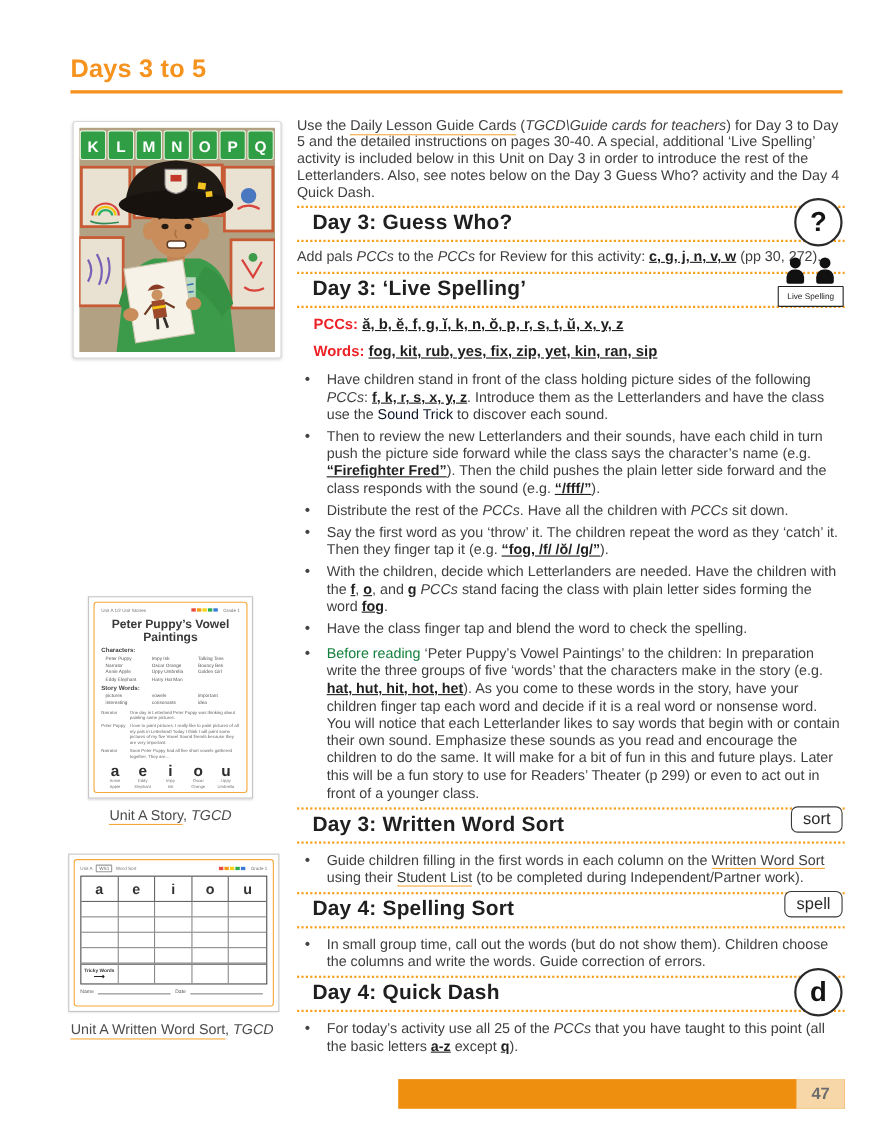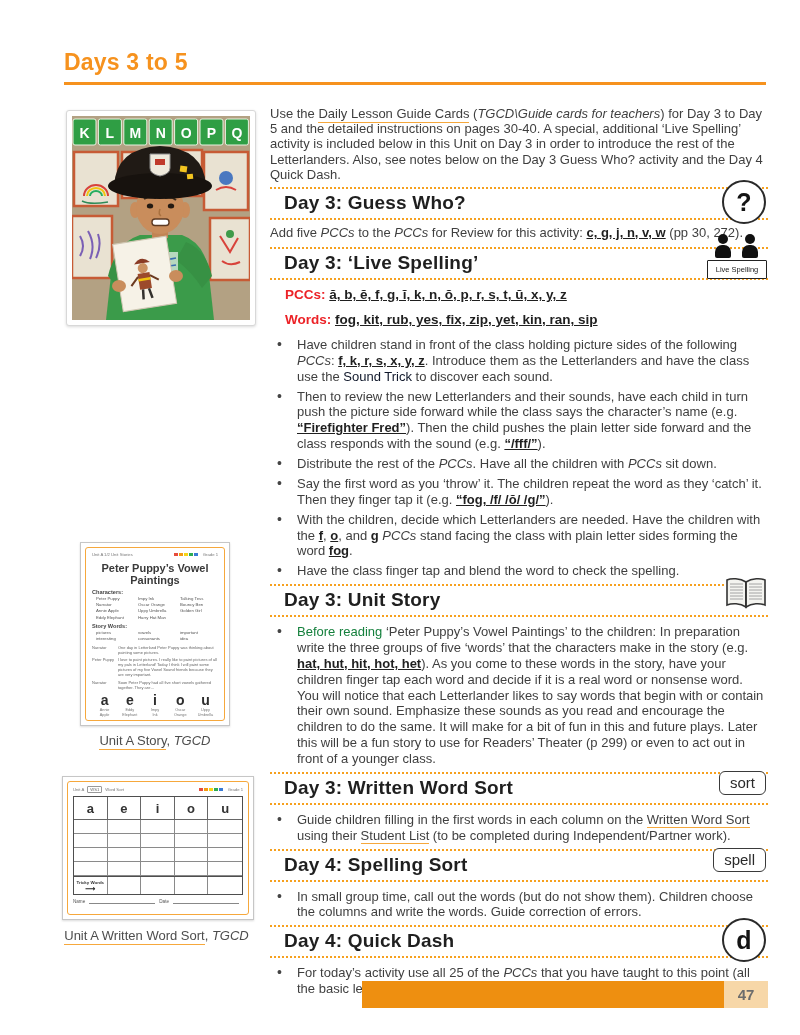"Add five" span { text: five -> pals }
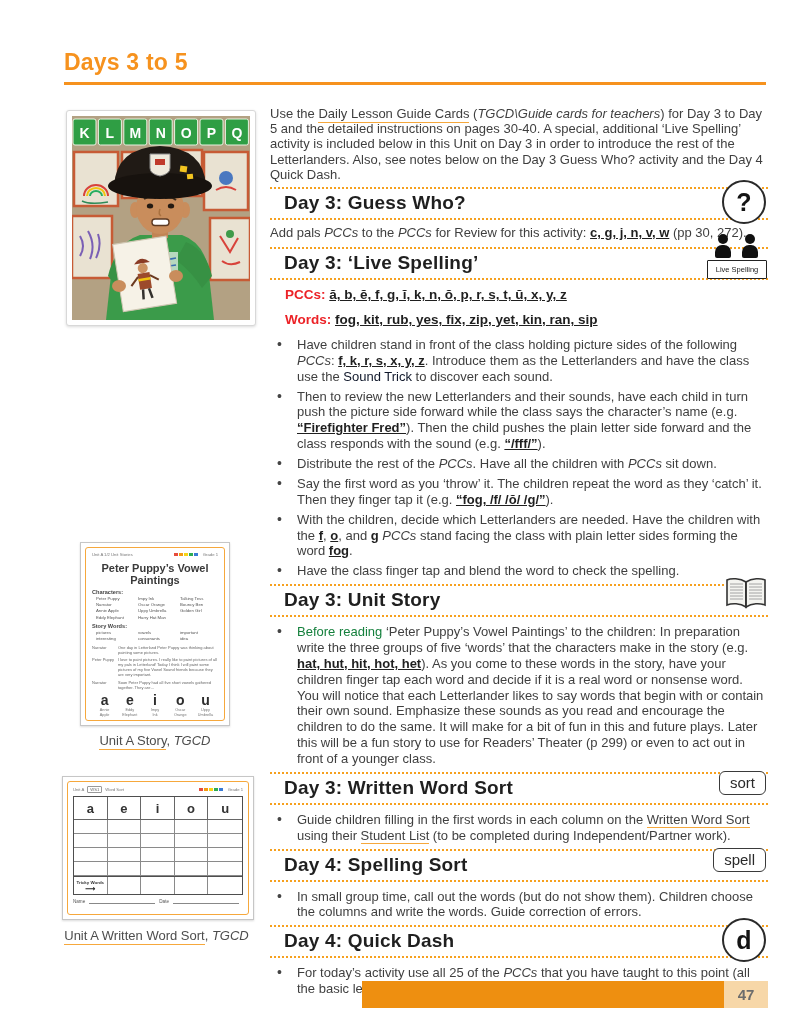"Day 3: Unit Story" div.sec-head { html: <div> <h2>Day 3: Unit Story</h2> <div> <svg> <path></path> <path></path> <path></path> <path></path> </svg> </div> </div> -> none }
